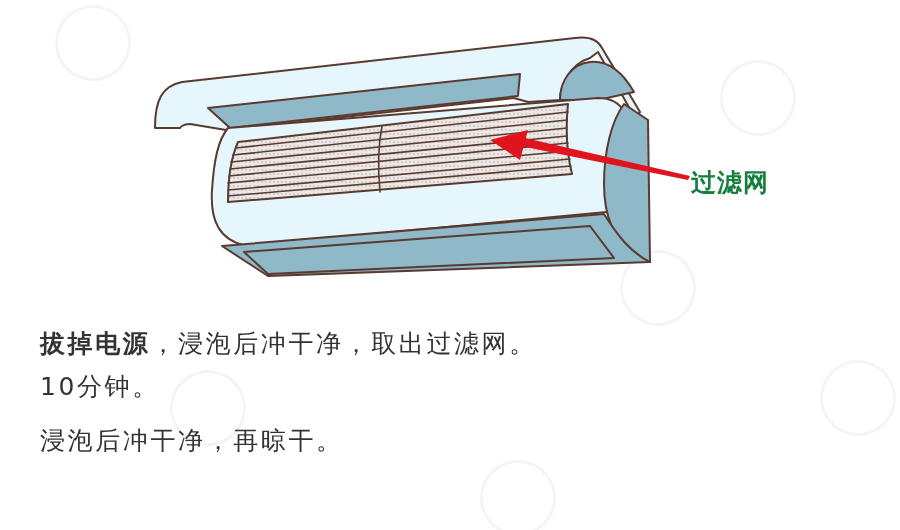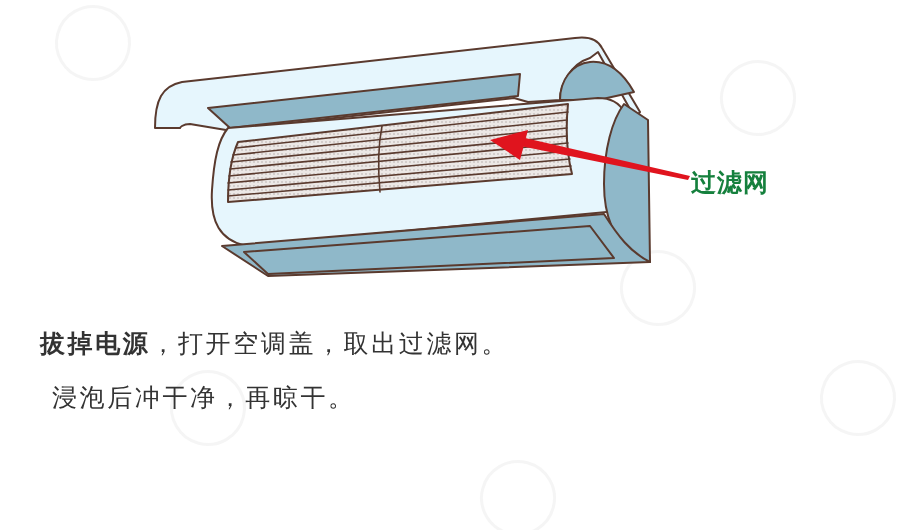"，打开空调盖，取出过滤网。" span { text: 打开空调盖 -> 浸泡后冲干净 }
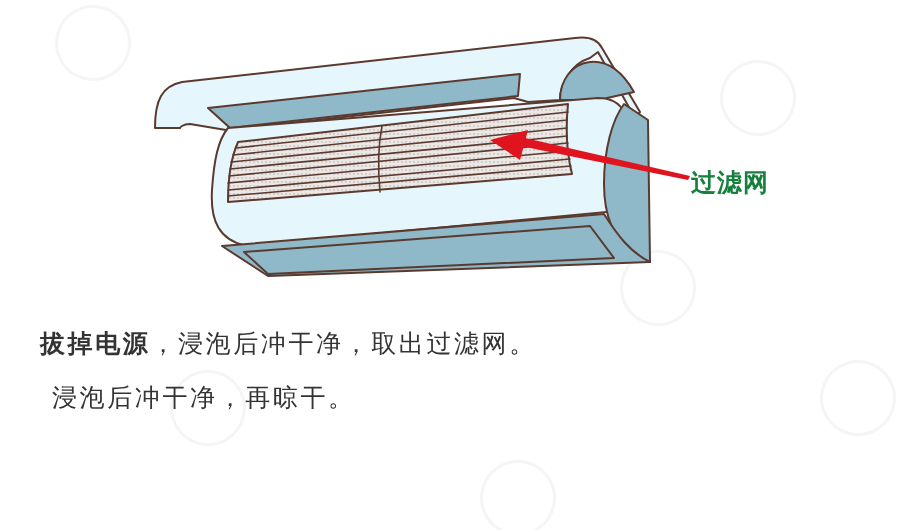"10分钟。" div.line { html: none -> <div>10分钟。</div> }
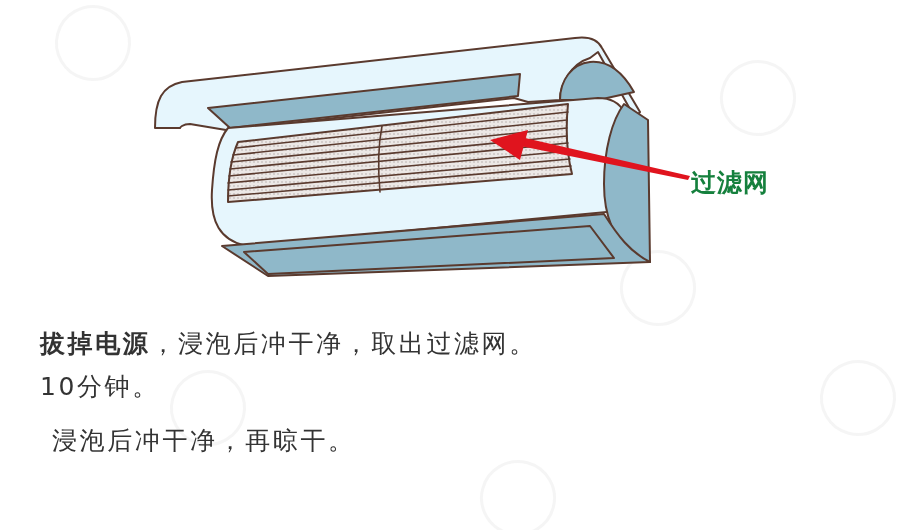"浸泡后冲干净，再晾干。" .line.gap { margin-left: 12px -> none }
